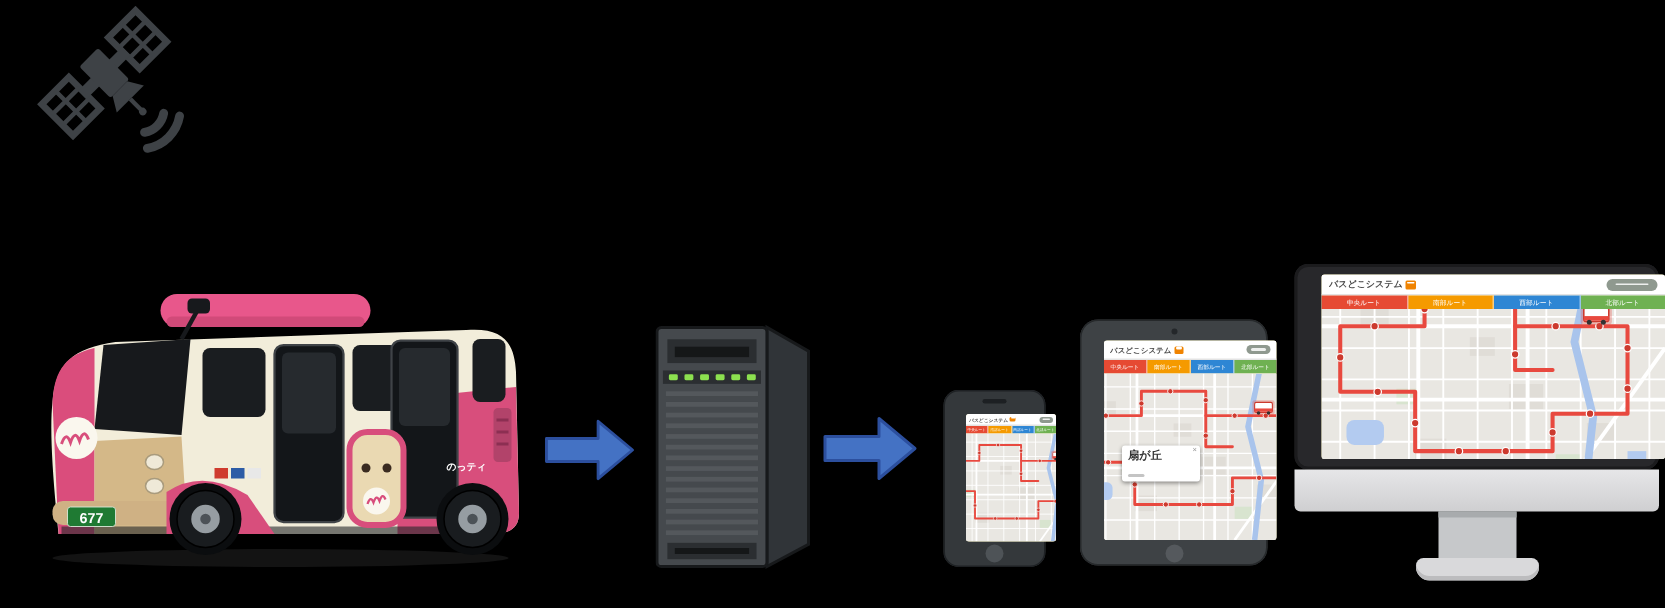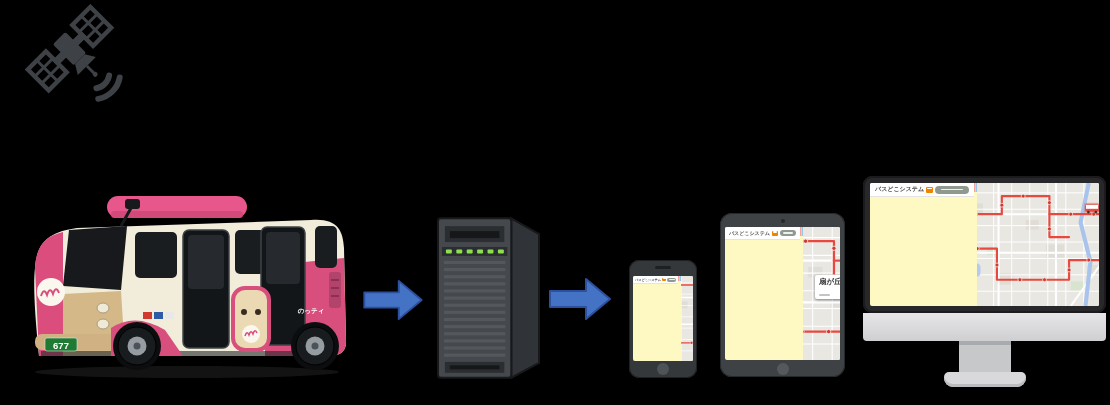"扇が丘" .screen { flex-direction: row -> column; margin-left: none -> 11px }
